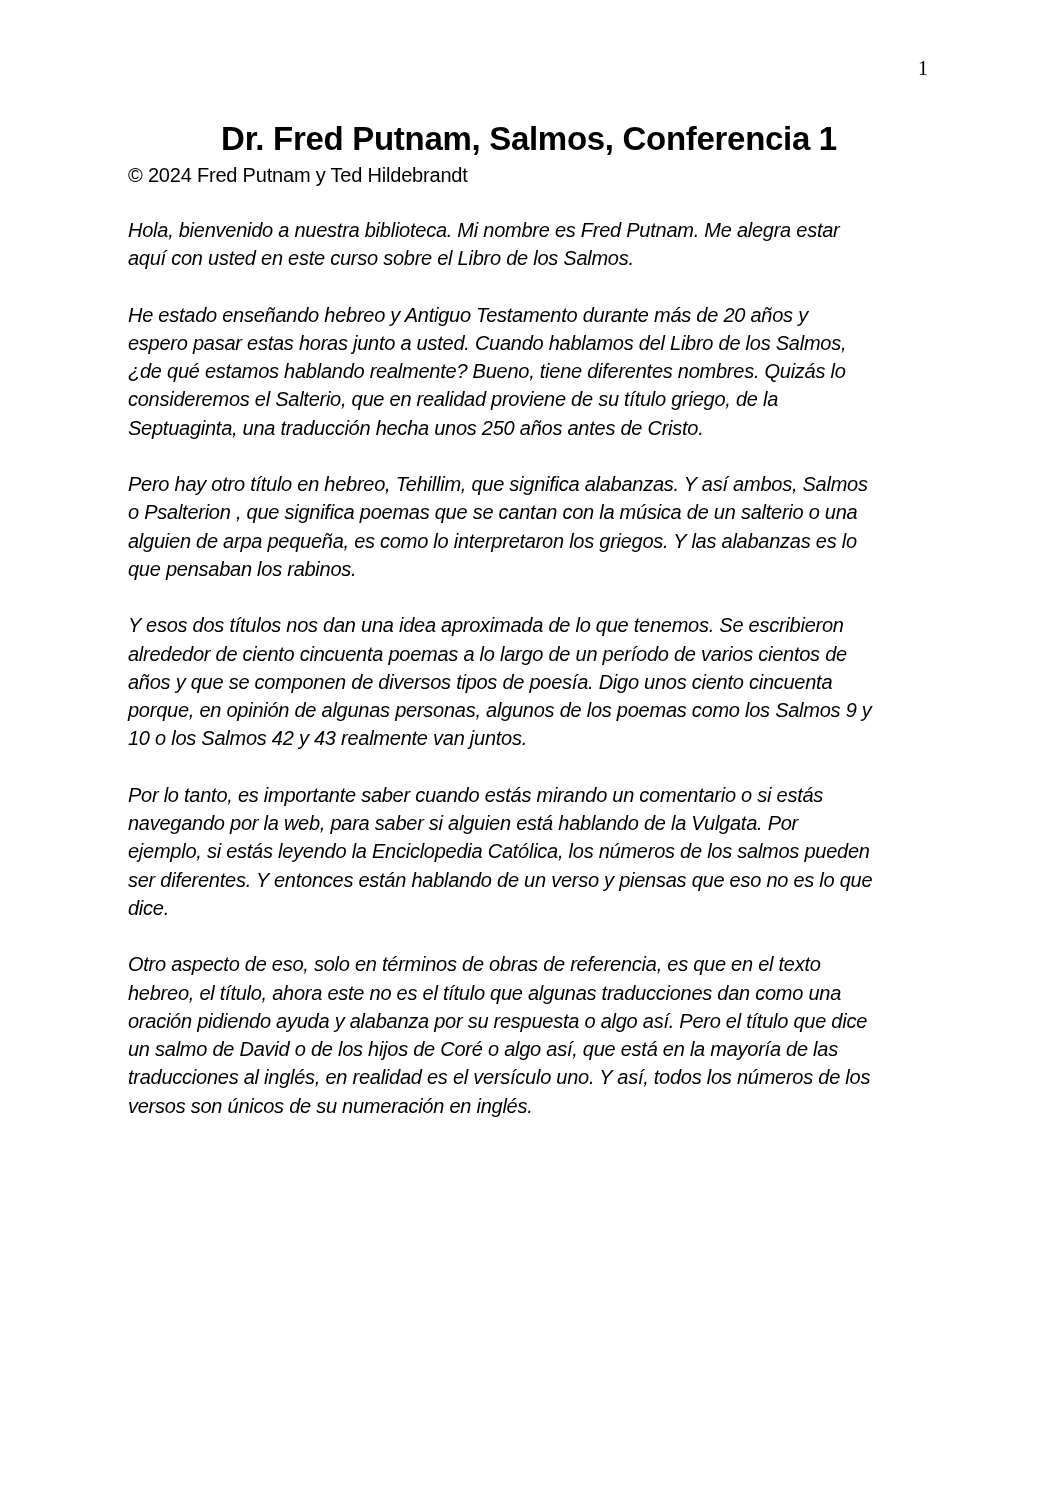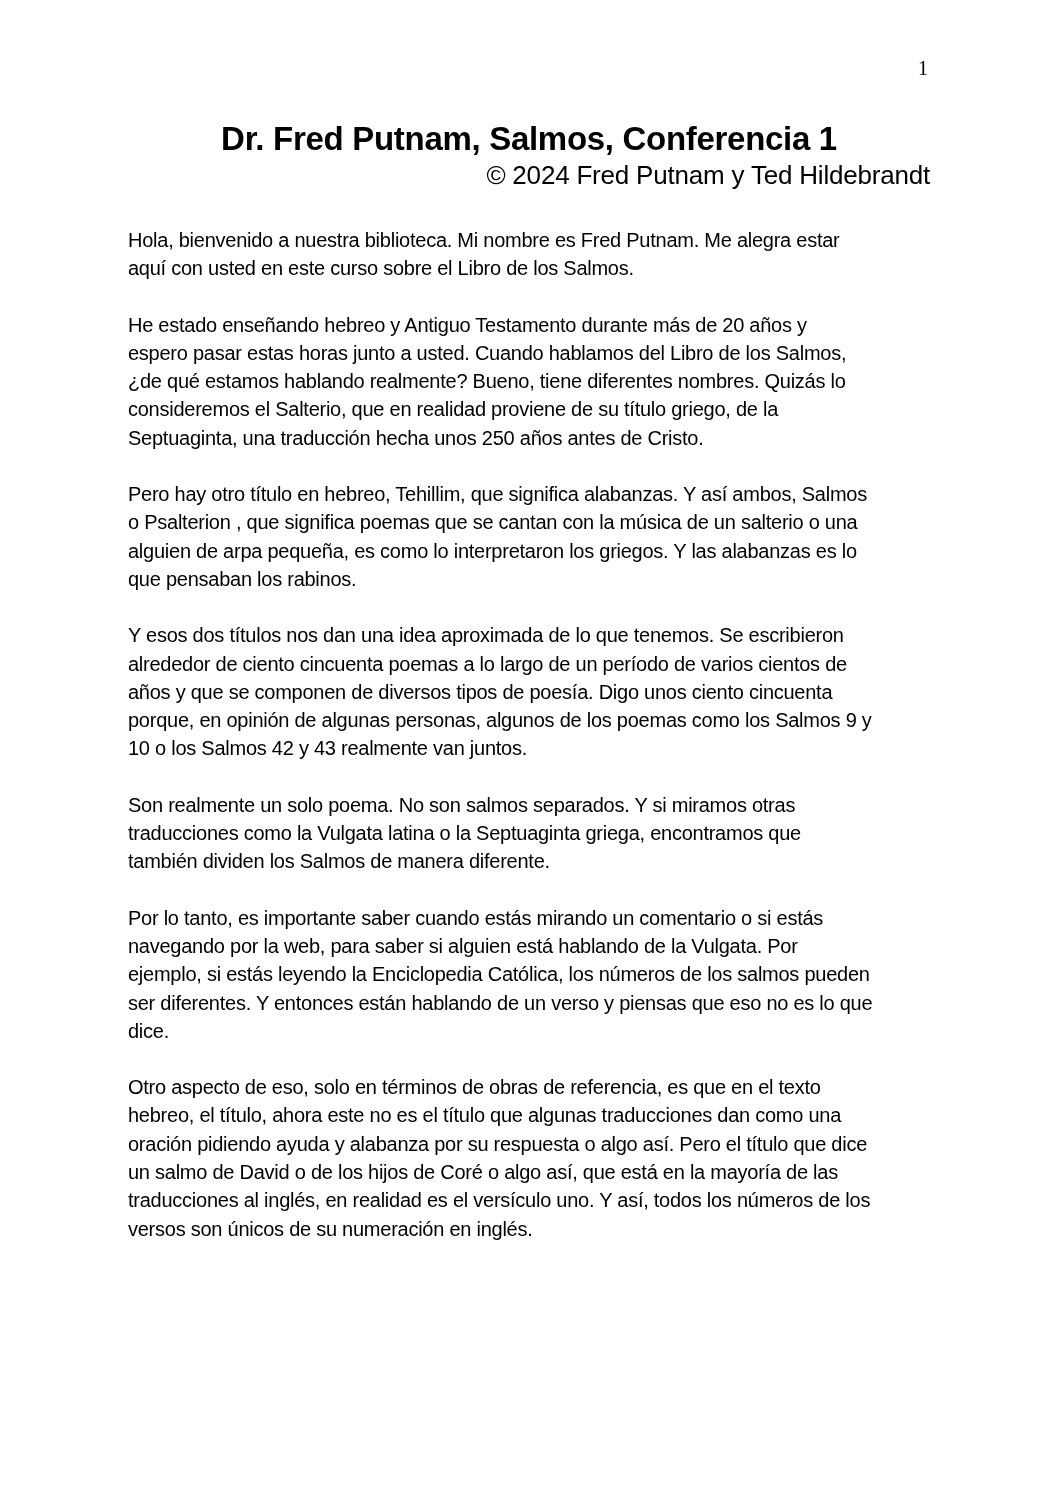"© 2024 Fred Putnam y" .doc-subtitle { font-size: 26px -> 20px; text-align: right -> left }
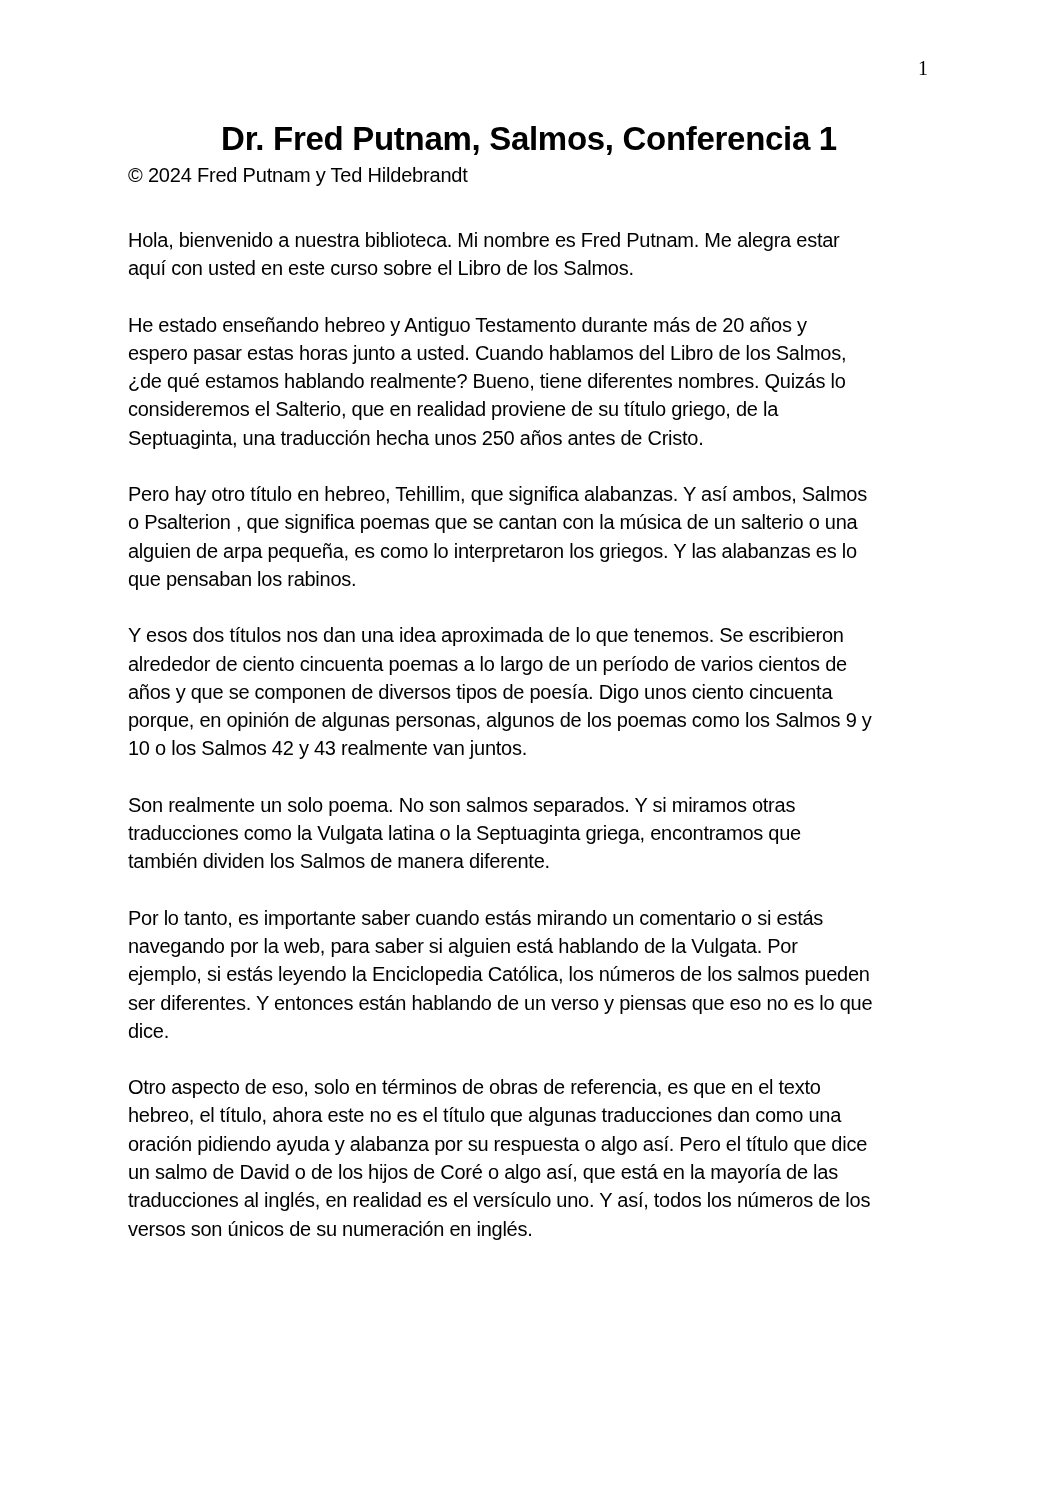"Hola, bienvenido a nuestra biblioteca." .body-text { font-style: none -> italic; margin-top: 36px -> 26px }
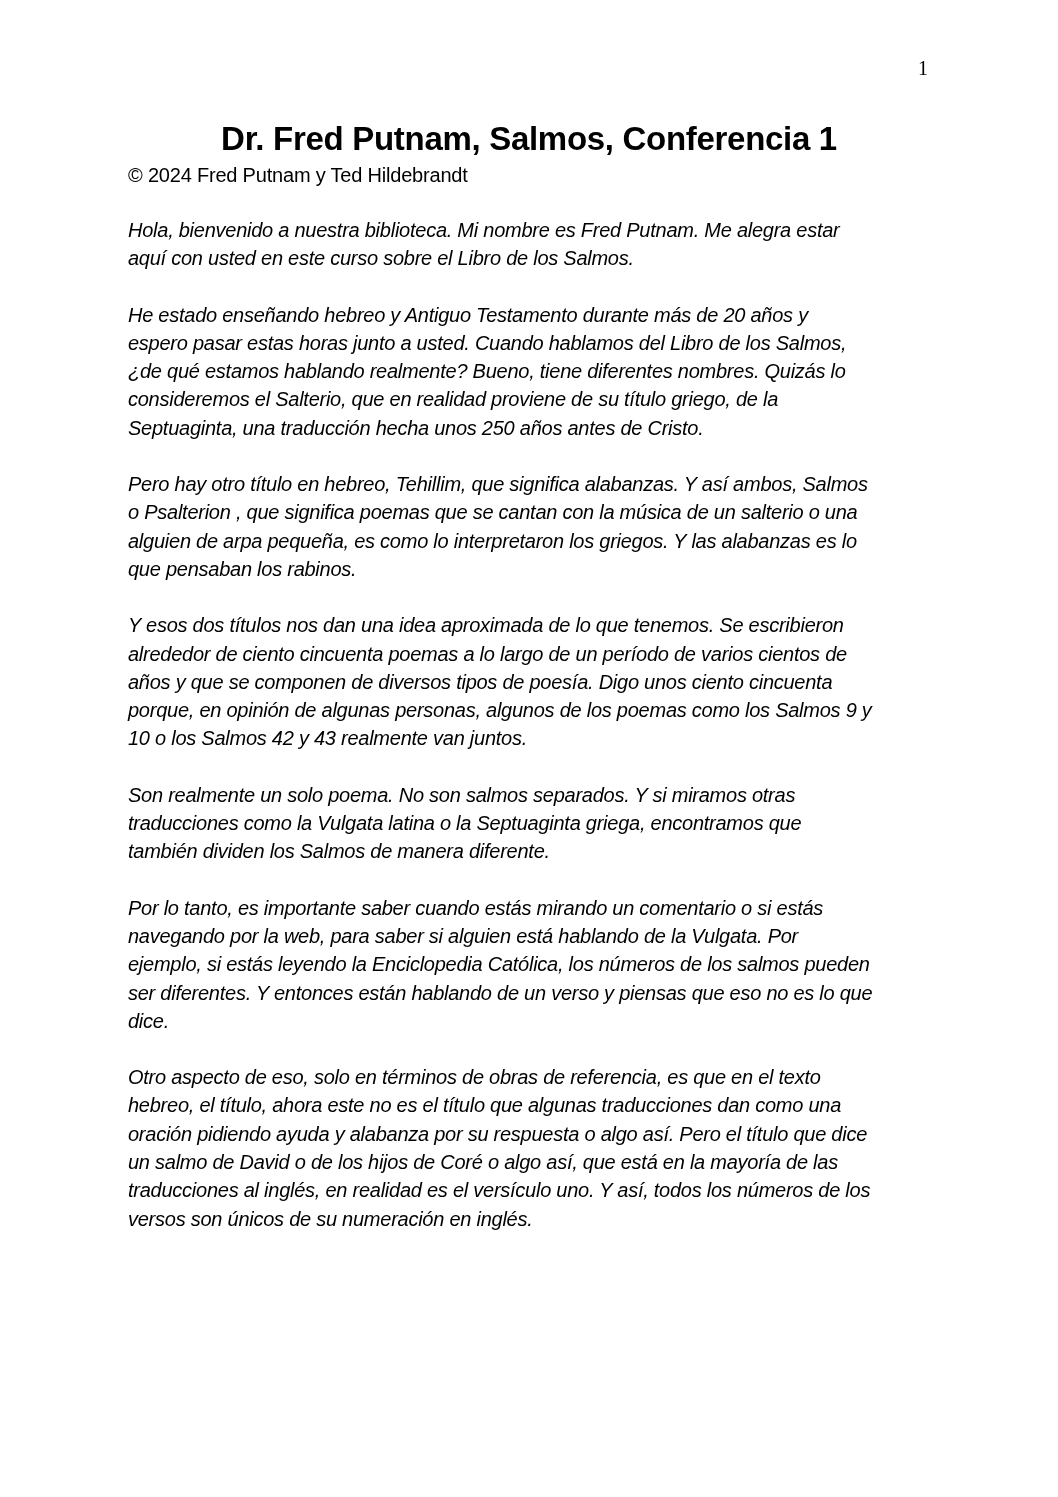"Son realmente un solo poema." p.para { html: <p>Son realmente un solo poema. No son salmos separados. Y si miramos otras traducciones como la Vulgata latina o la Septuaginta griega, encontramos que también dividen los Salmos de manera diferente.</p> -> none }
